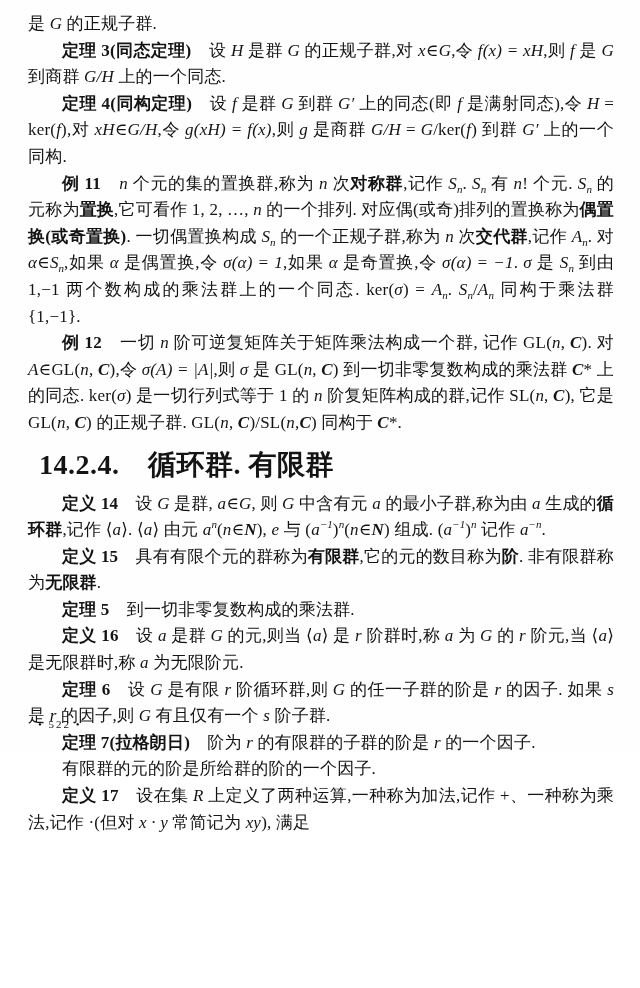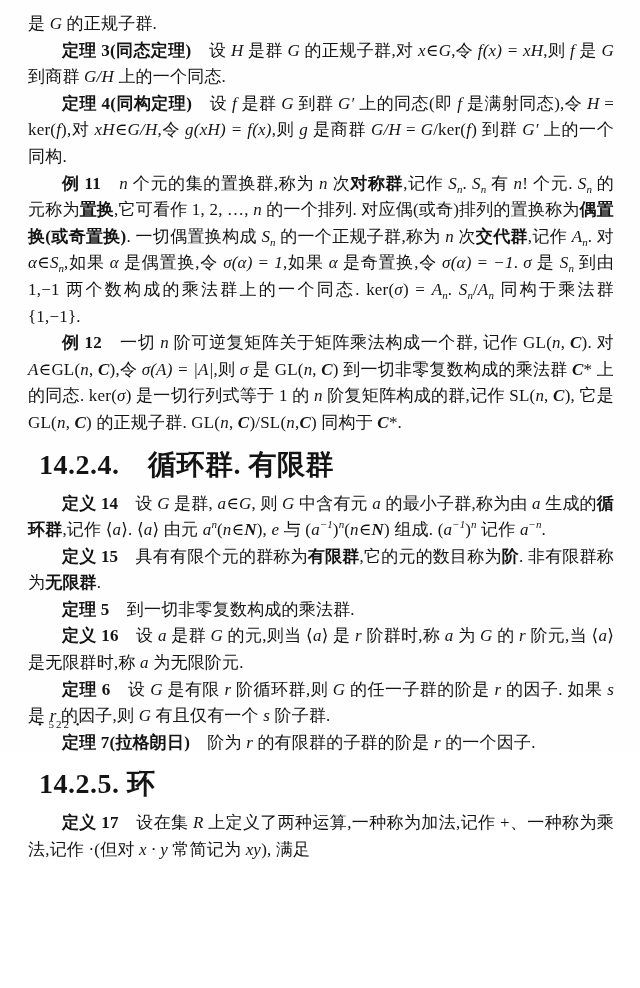"有限群的元的阶是所给群的阶的一个因子." div.para { html: none -> <div><span>有限群的元的阶是所给群的阶的一个因子.</span></div> }
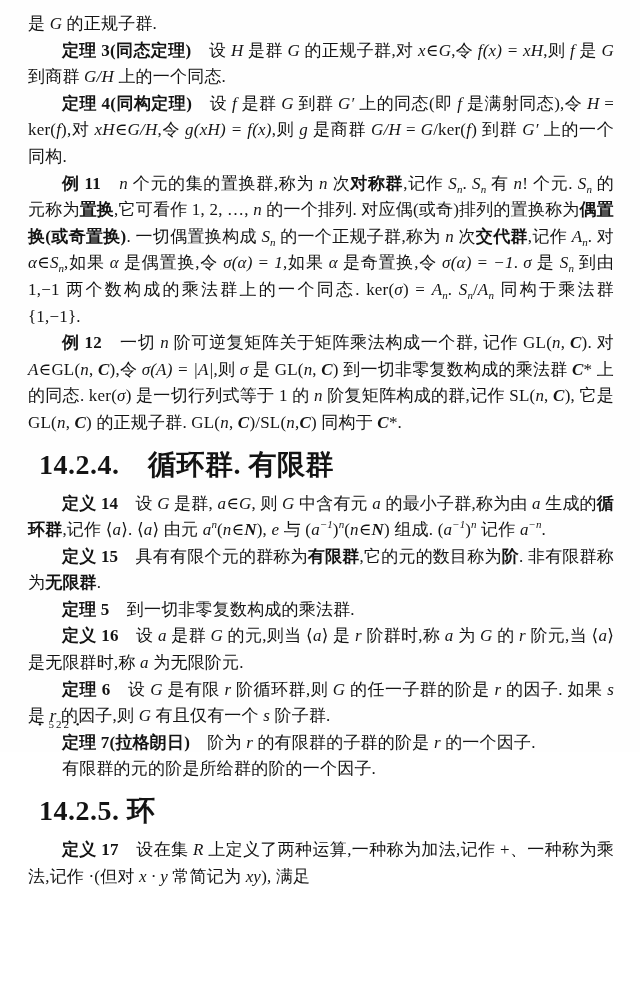"14.2.5. 环" div.heading { html: <div><span>14.2.5. 环</span></div> -> none }
